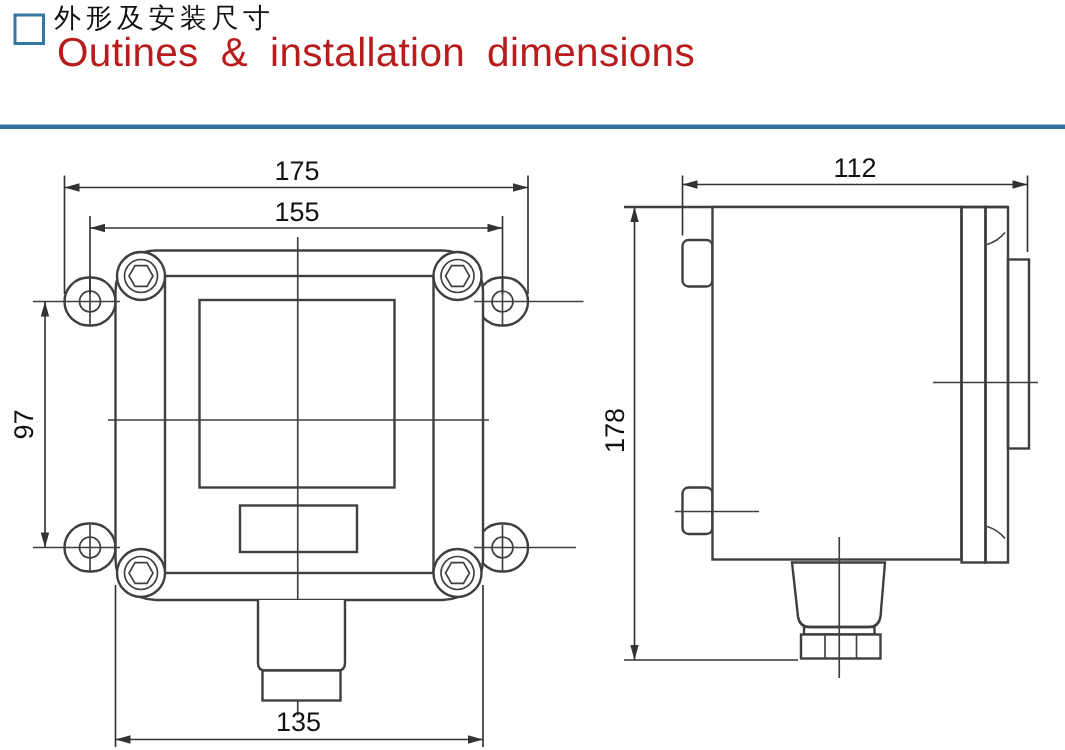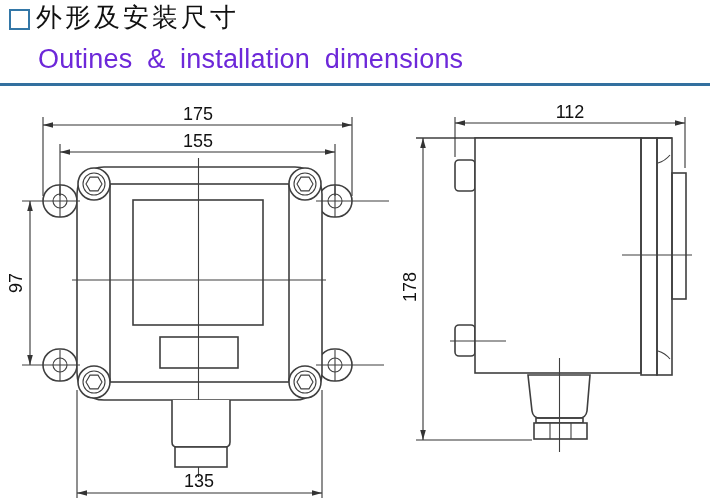"外形及安装尺寸" .t-zh { font-size: 26px -> 18px }
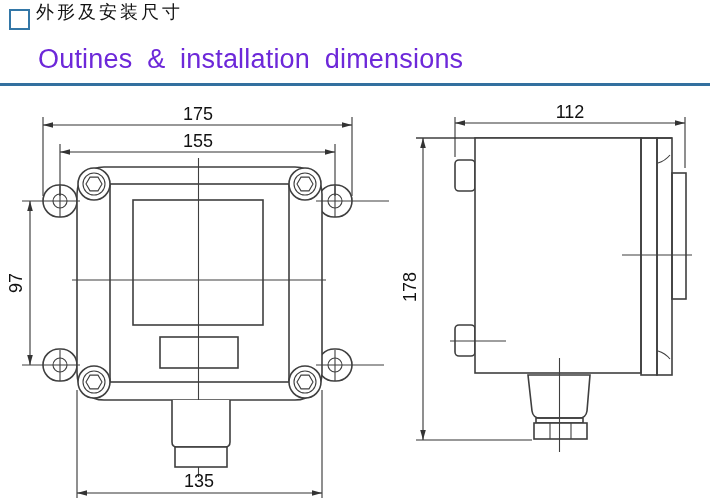"Outines & installation dimensions" .t-en { color: #6d28d9 -> #b91c1c; top: 44px -> 20px }
